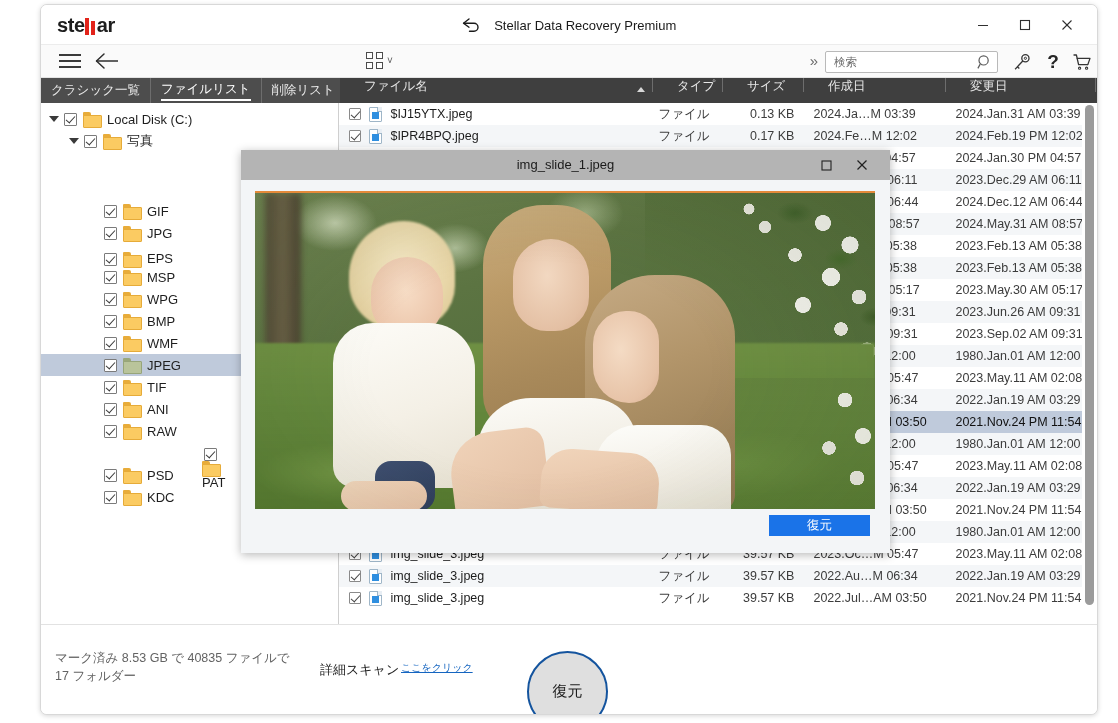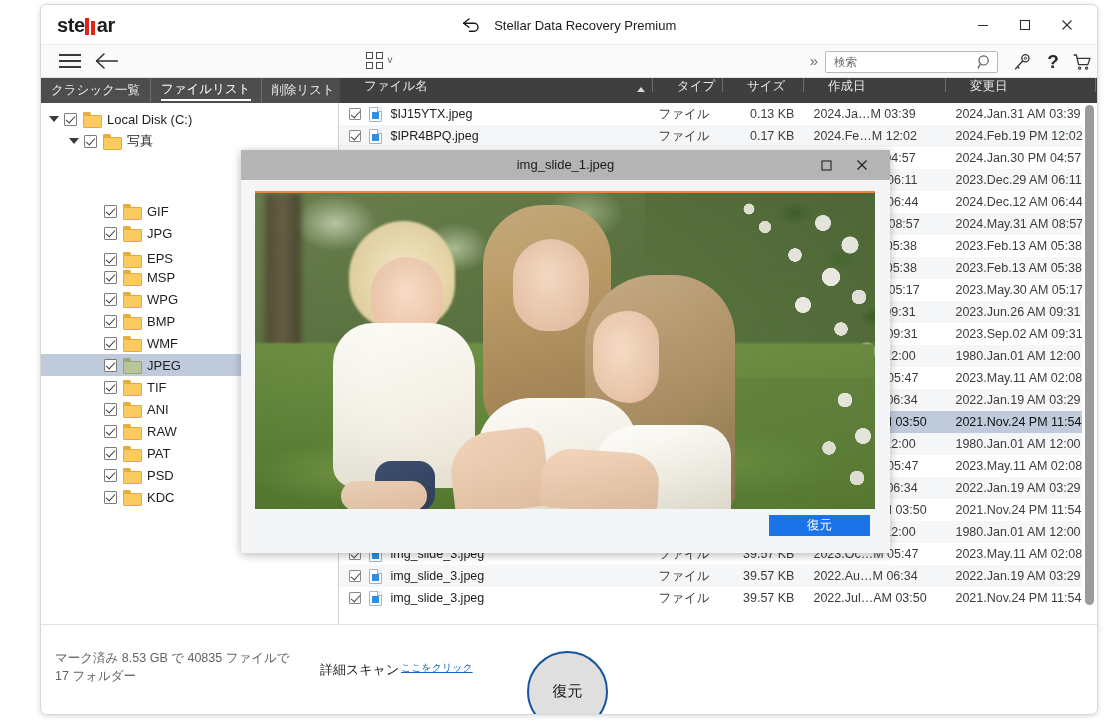"PAT" div.tree-row { flex-direction: none -> column }
